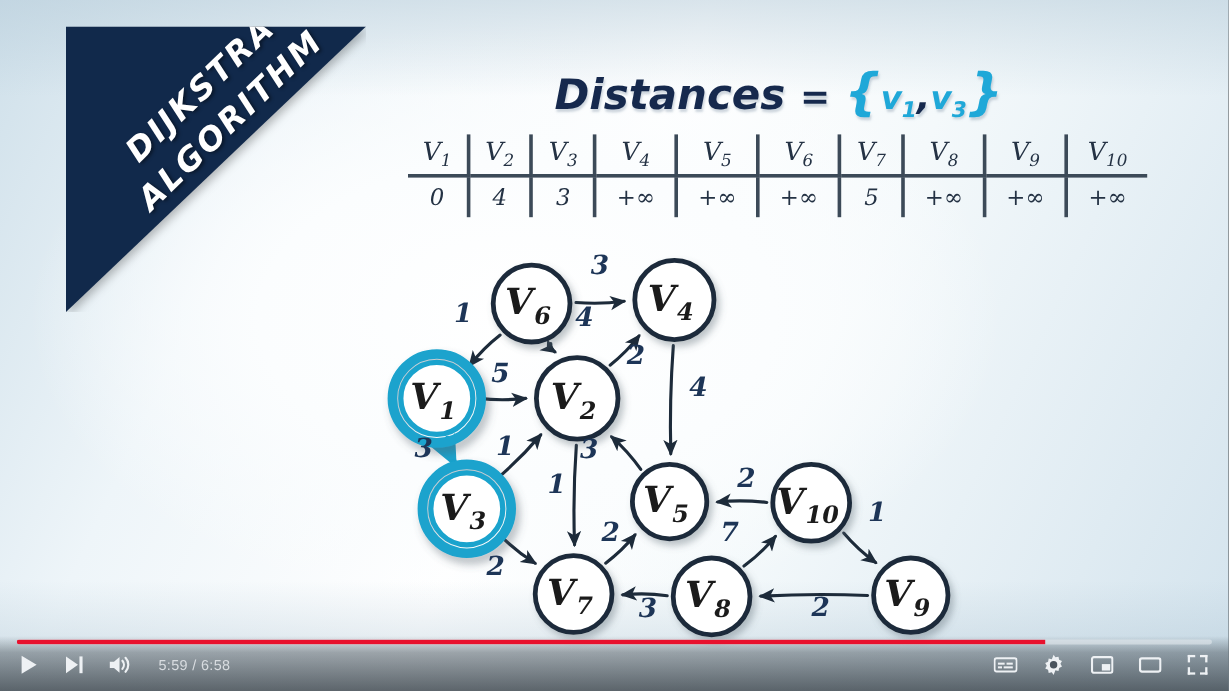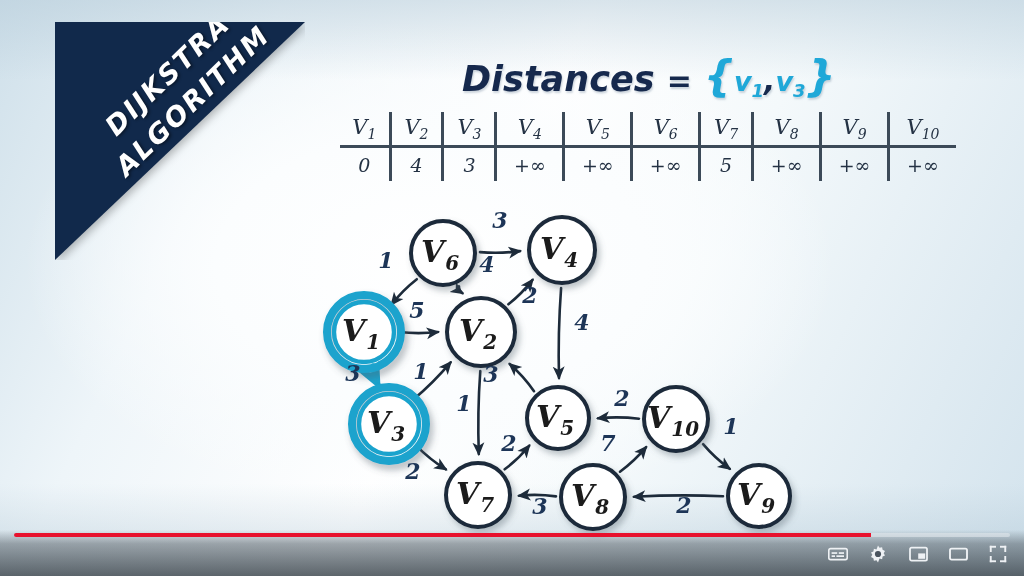"5:59 / 6:58" div { html: none -> <div> <div> <svg> <path></path> </svg> </div> <div> <svg> <path></path> <rect></rect> </svg> </div> <div> <svg> <path></path> <path></path> <path></path> </svg> </div> <div>5:59 / 6:58</div> </div> }
